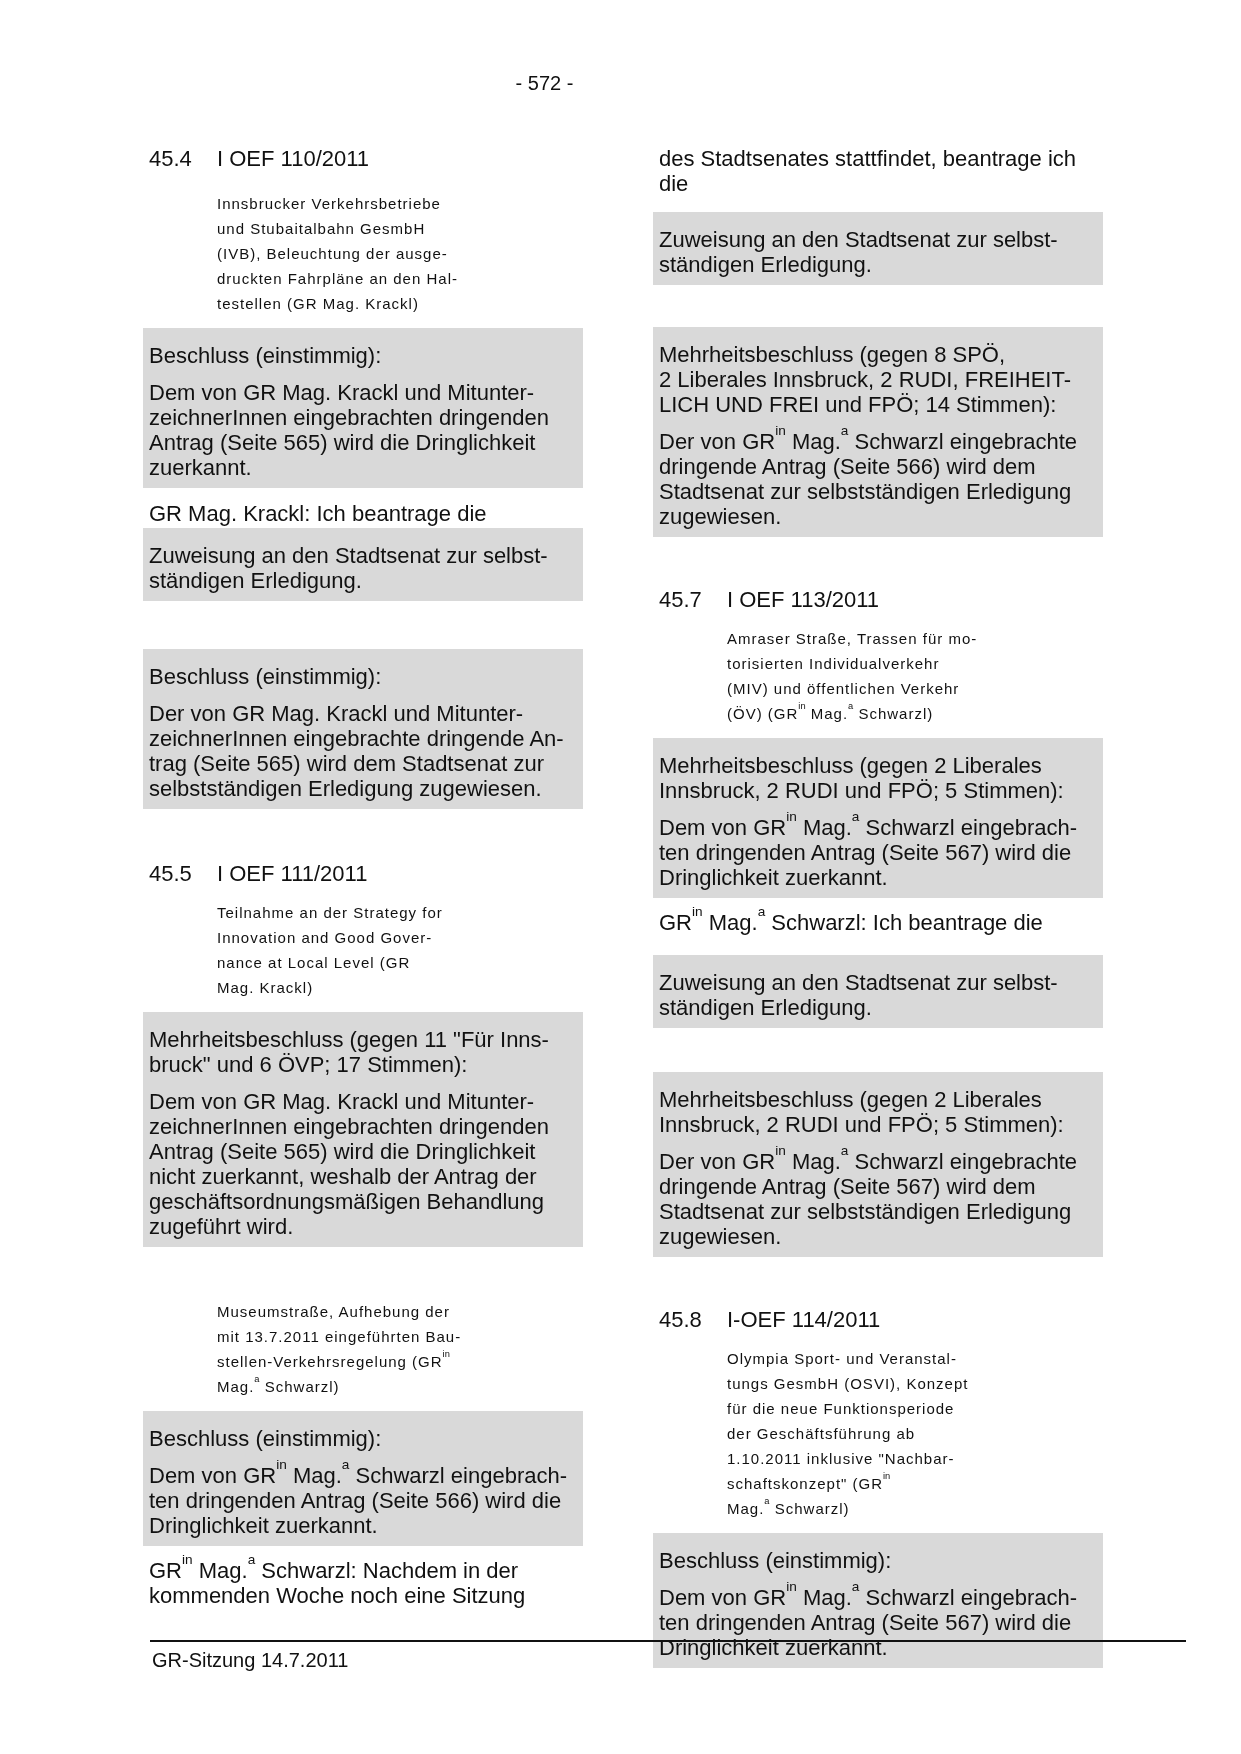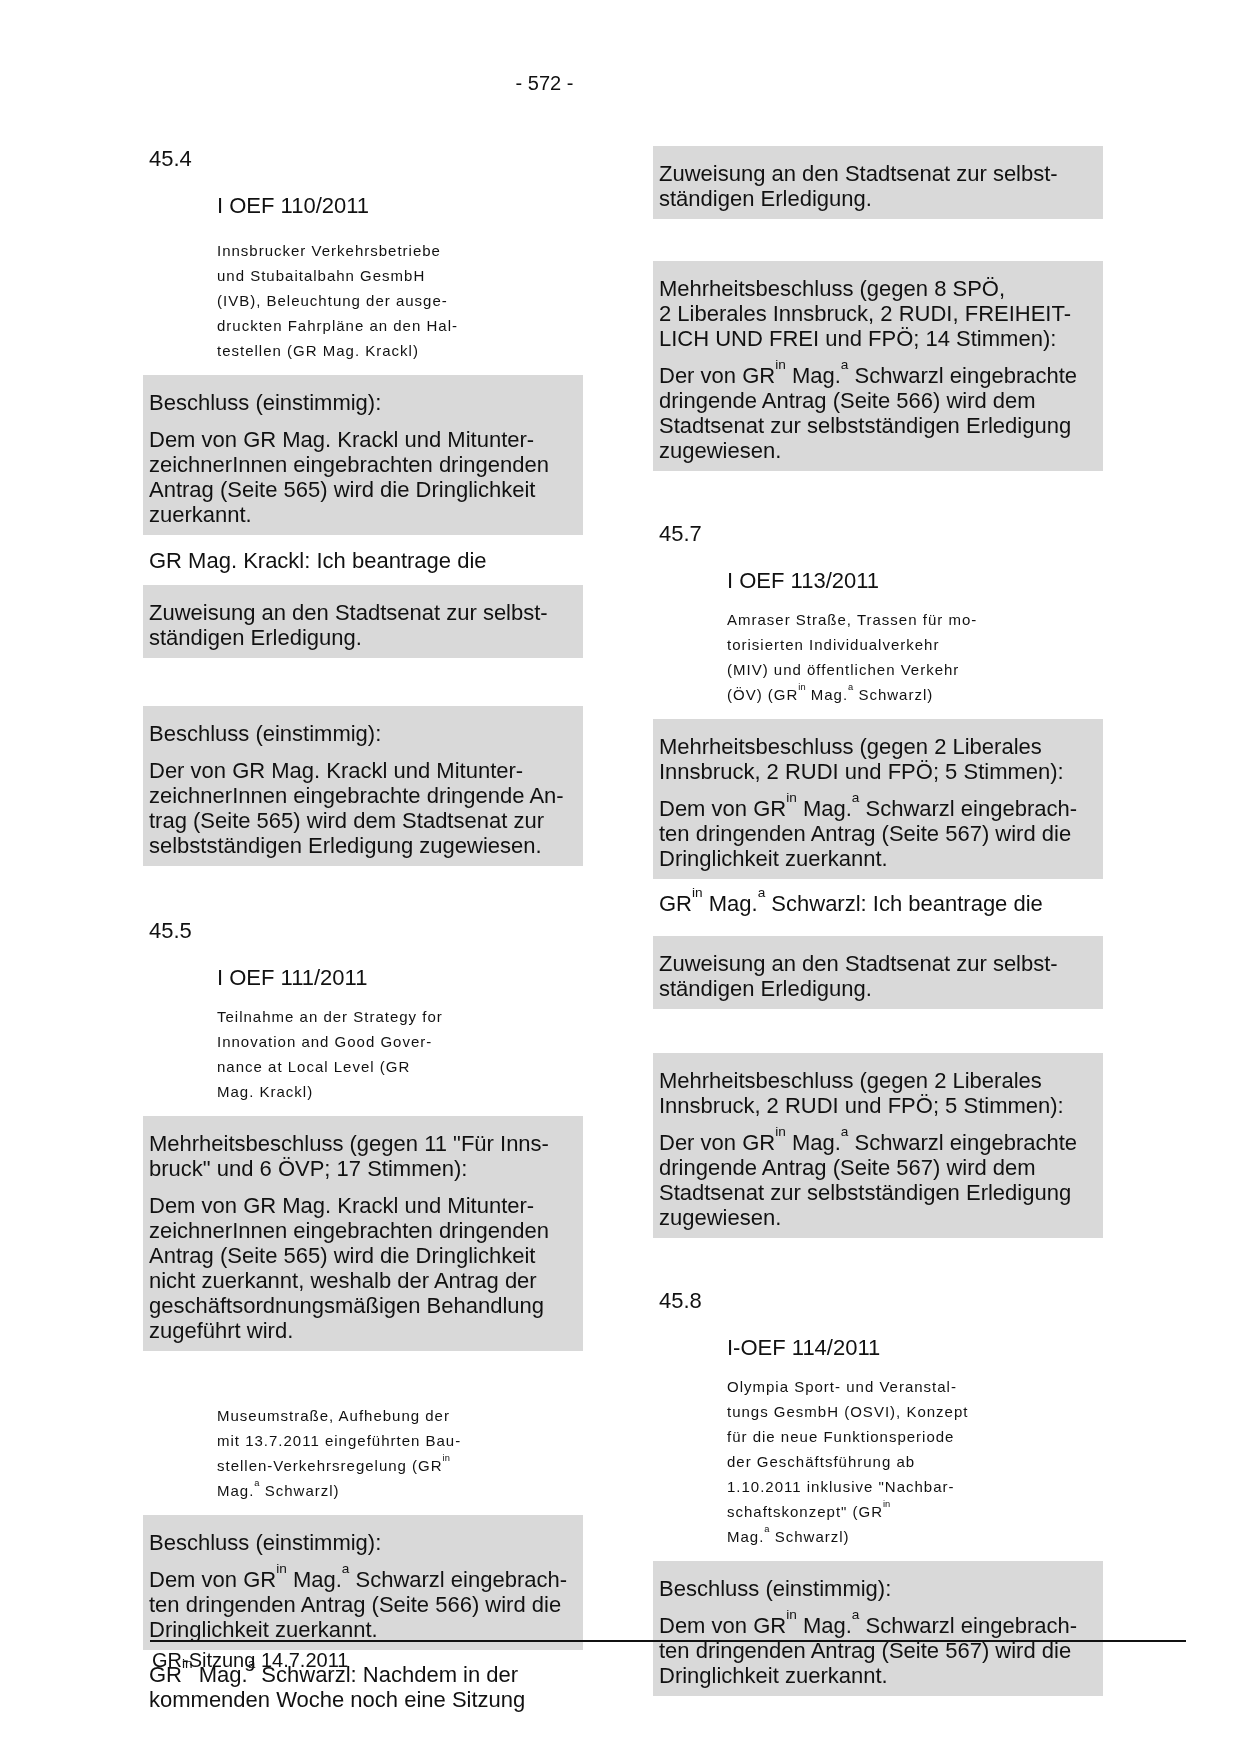"I OEF 110/2011" .item-ref { margin-top: 47px -> none }
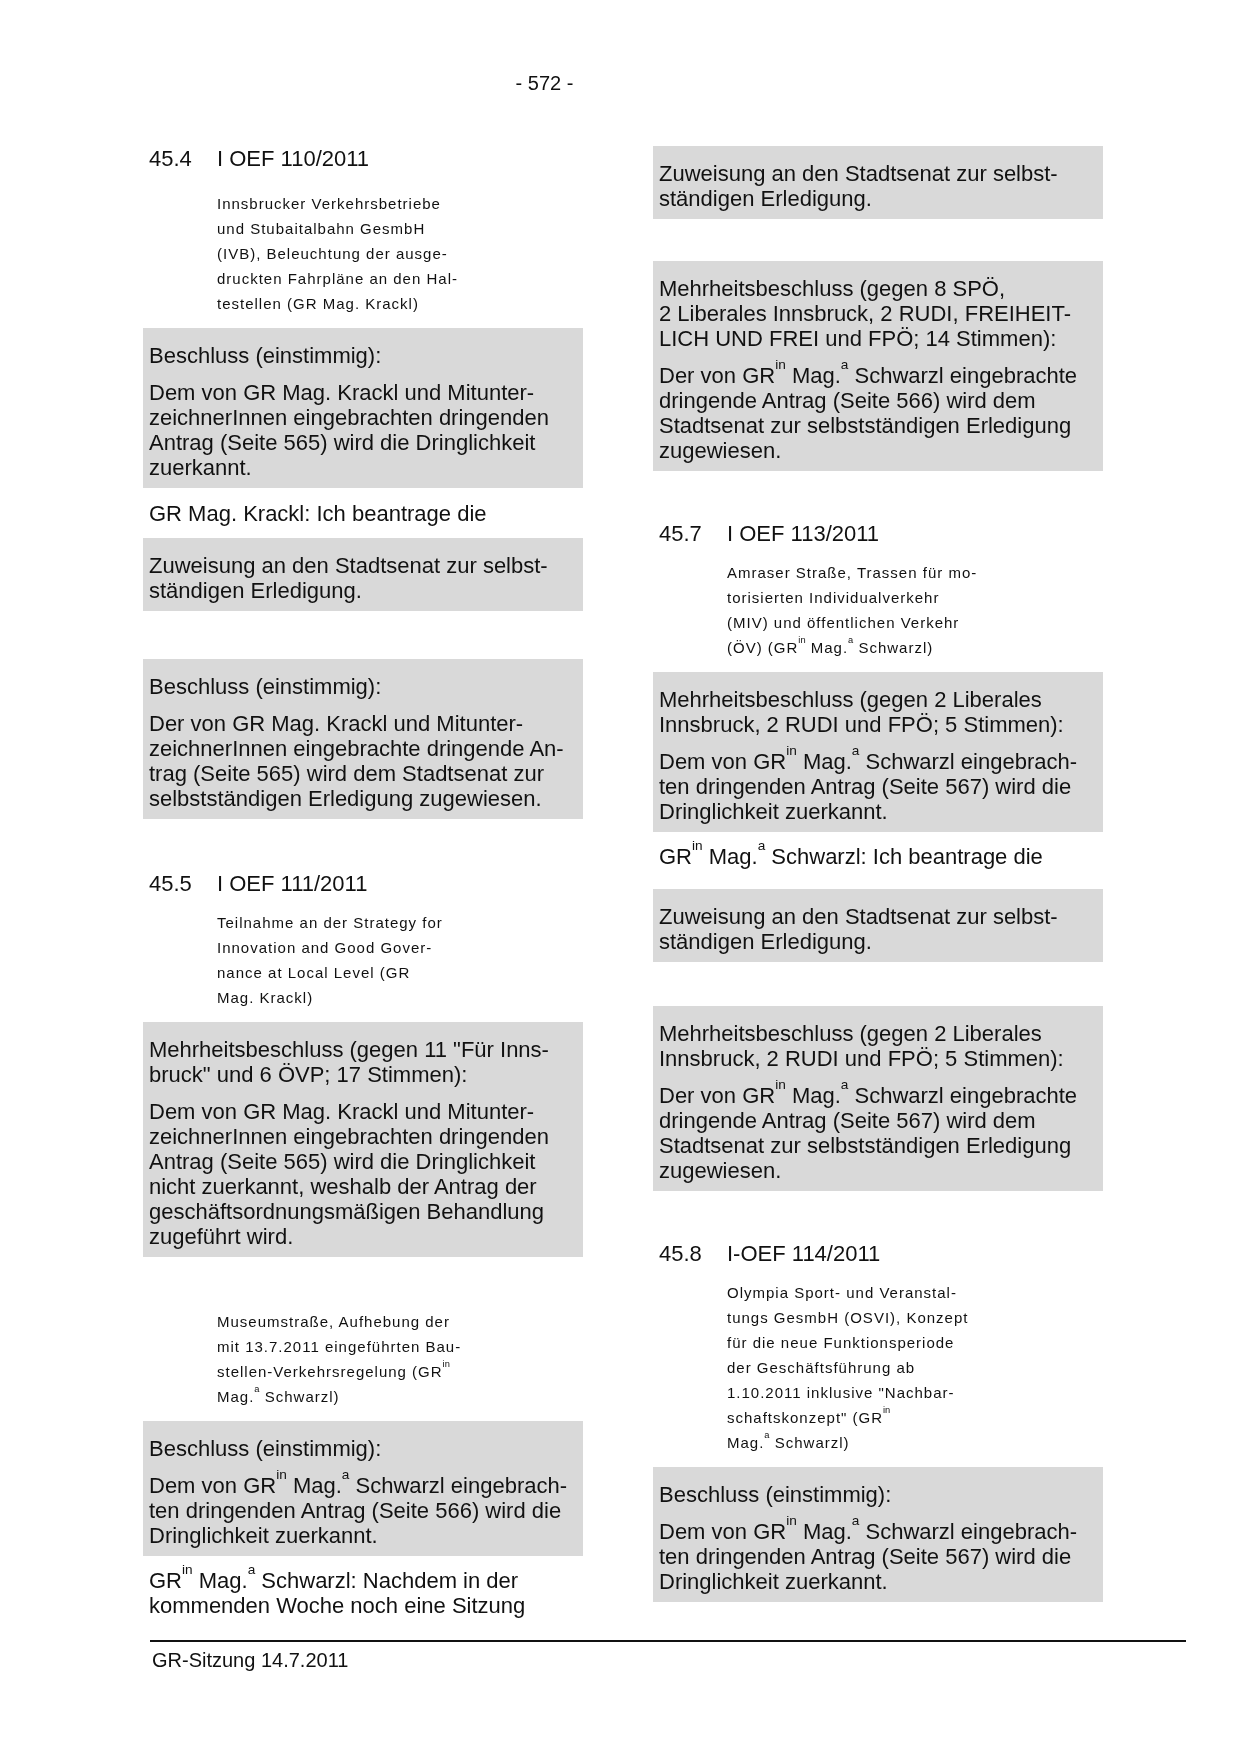"des Stadtsenates stattfindet, beantrage" p.para { html: none -> <p>des Stadtsenates stattfindet, beantrage ich die</p> }
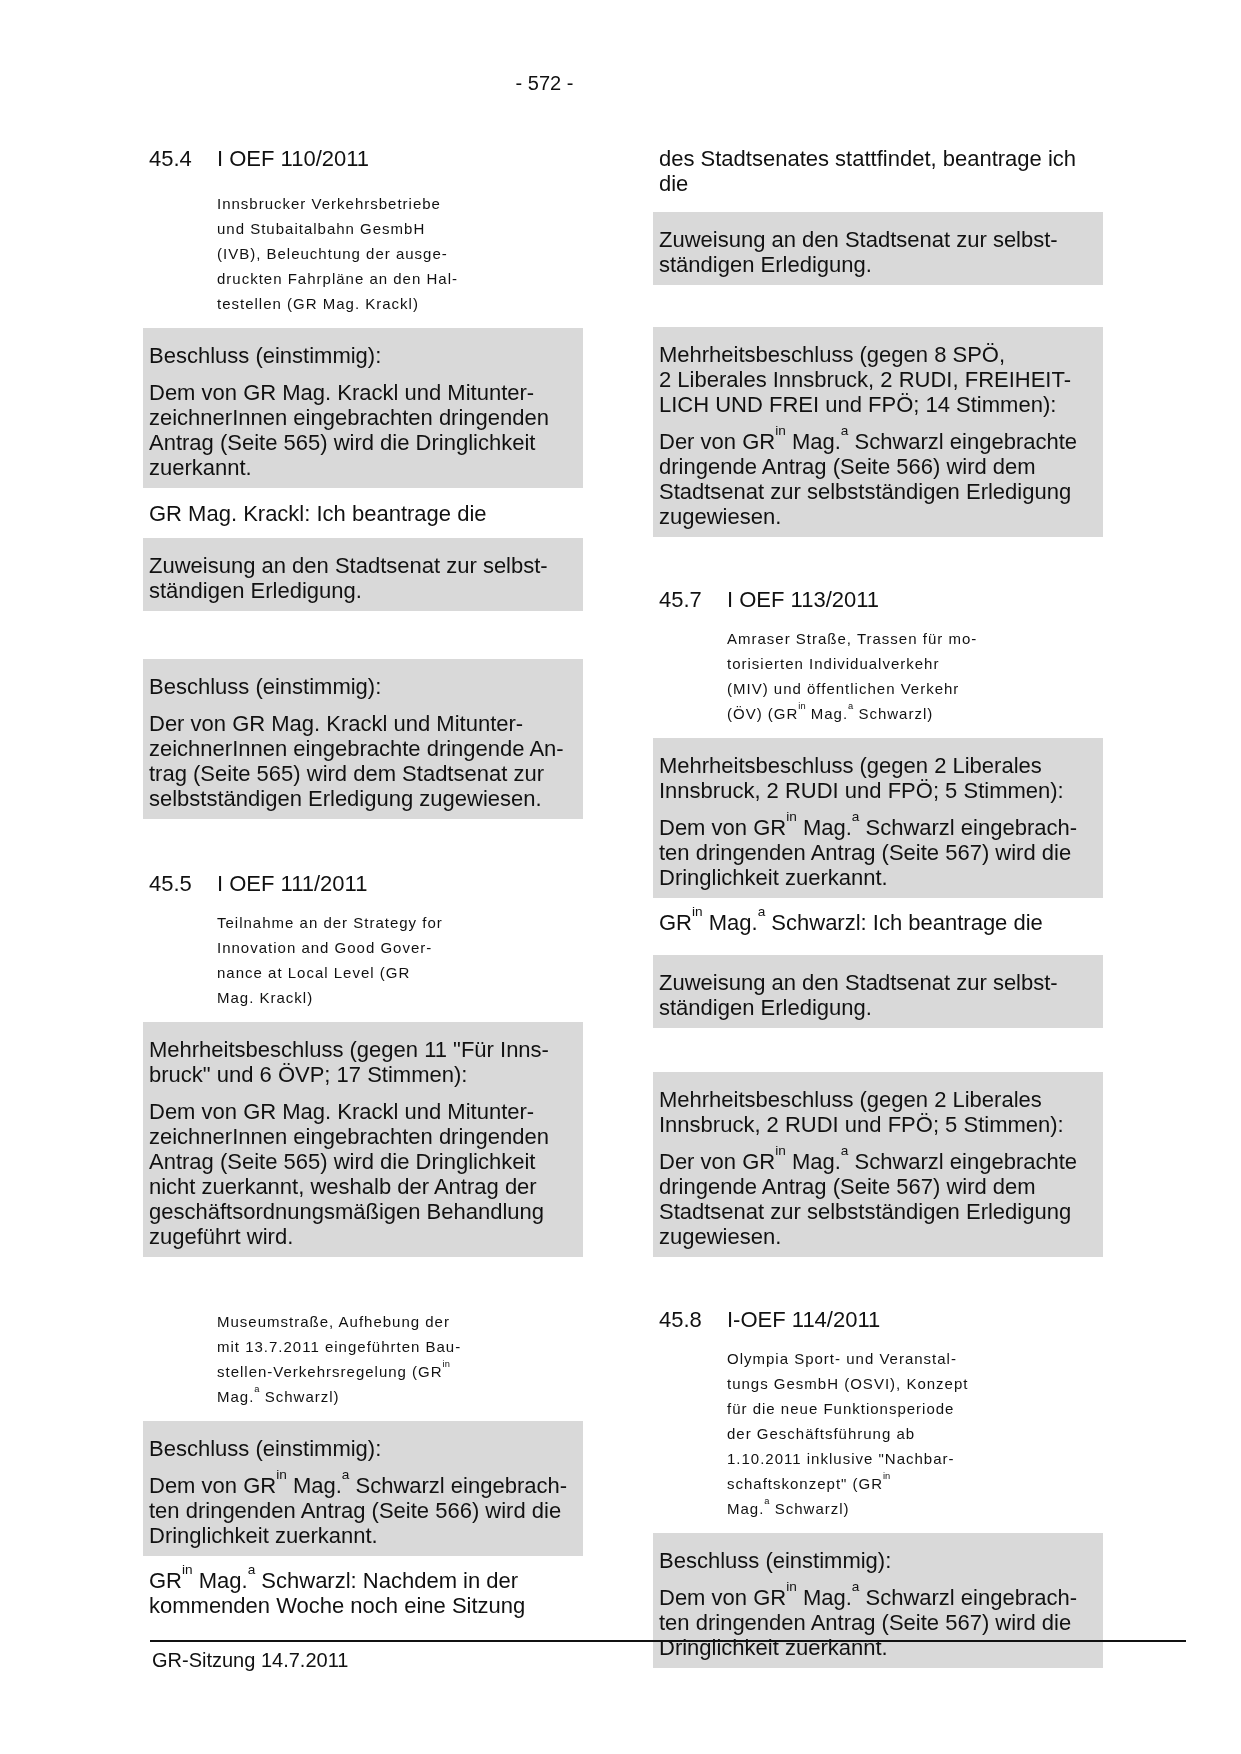"GR Mag. Krackl: Ich beantrage" .mb6 { margin-bottom: 12px -> 2px }
